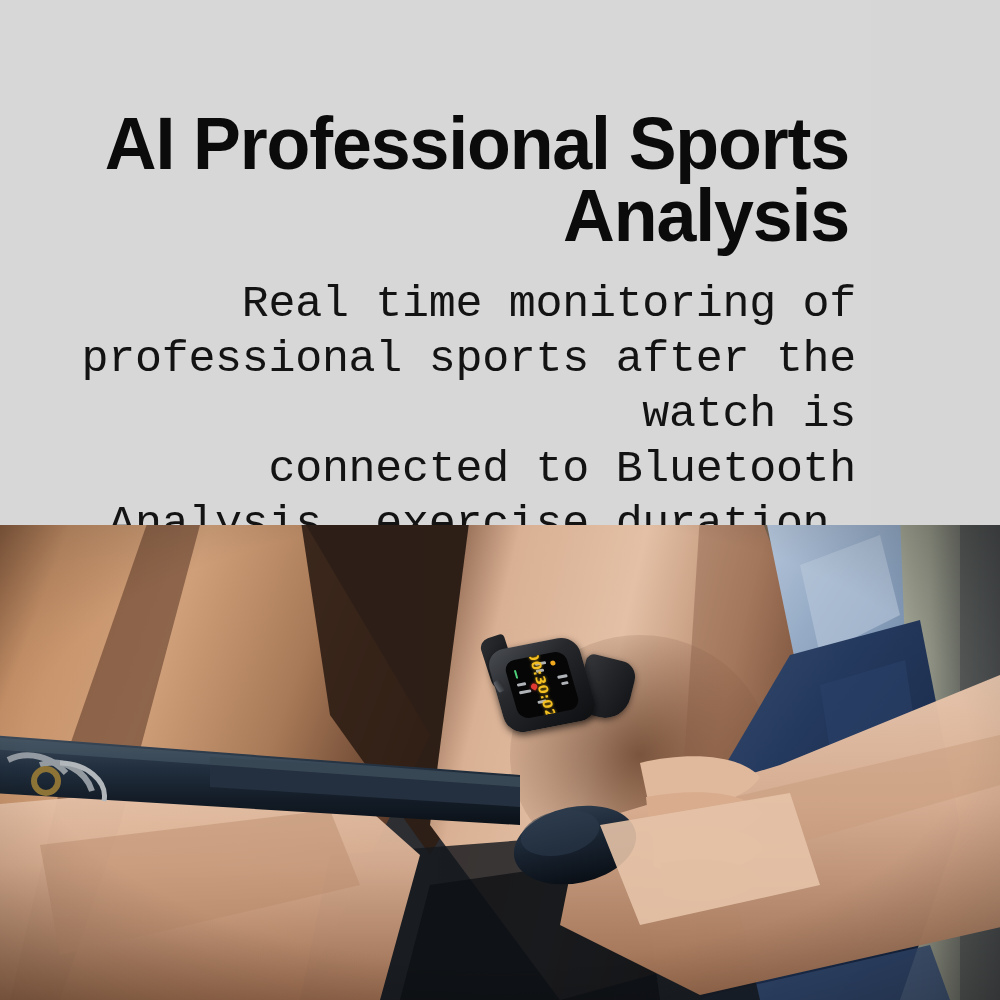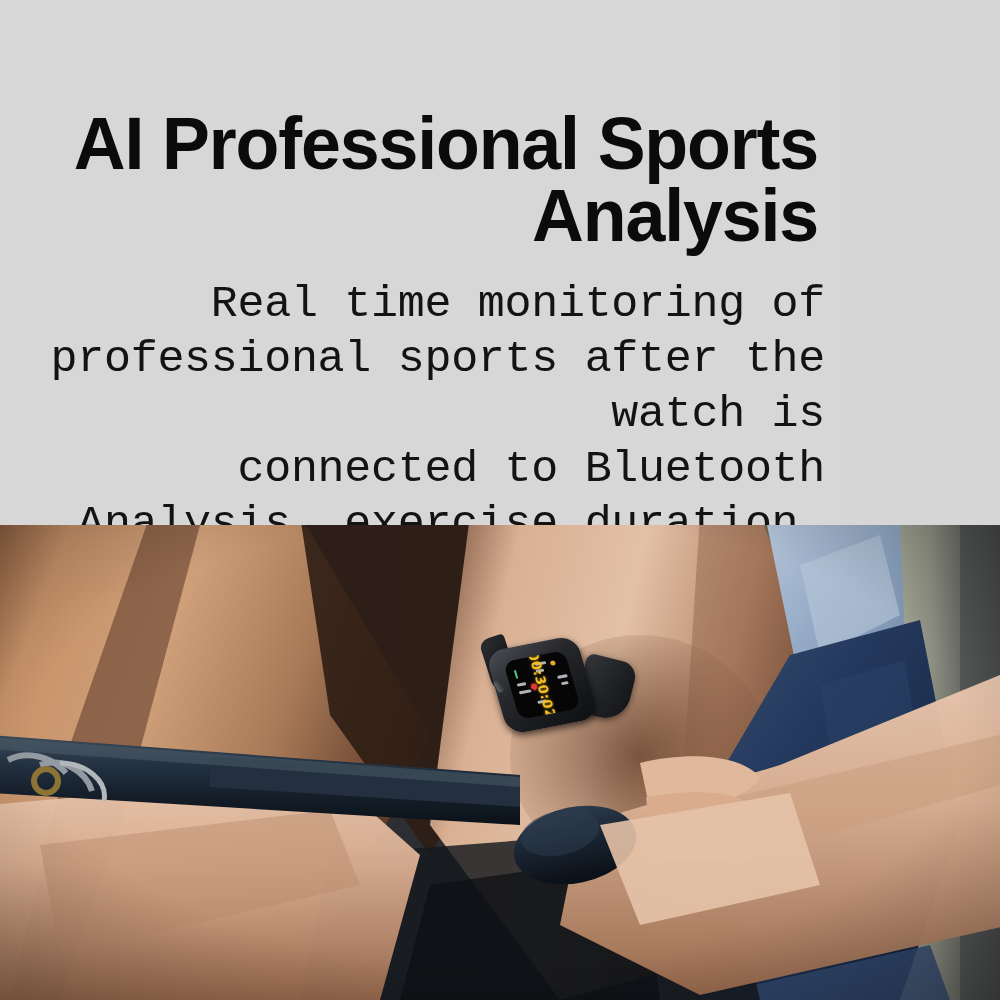"AI Professional Sports" .text-panel { padding-left: none -> 31px }
